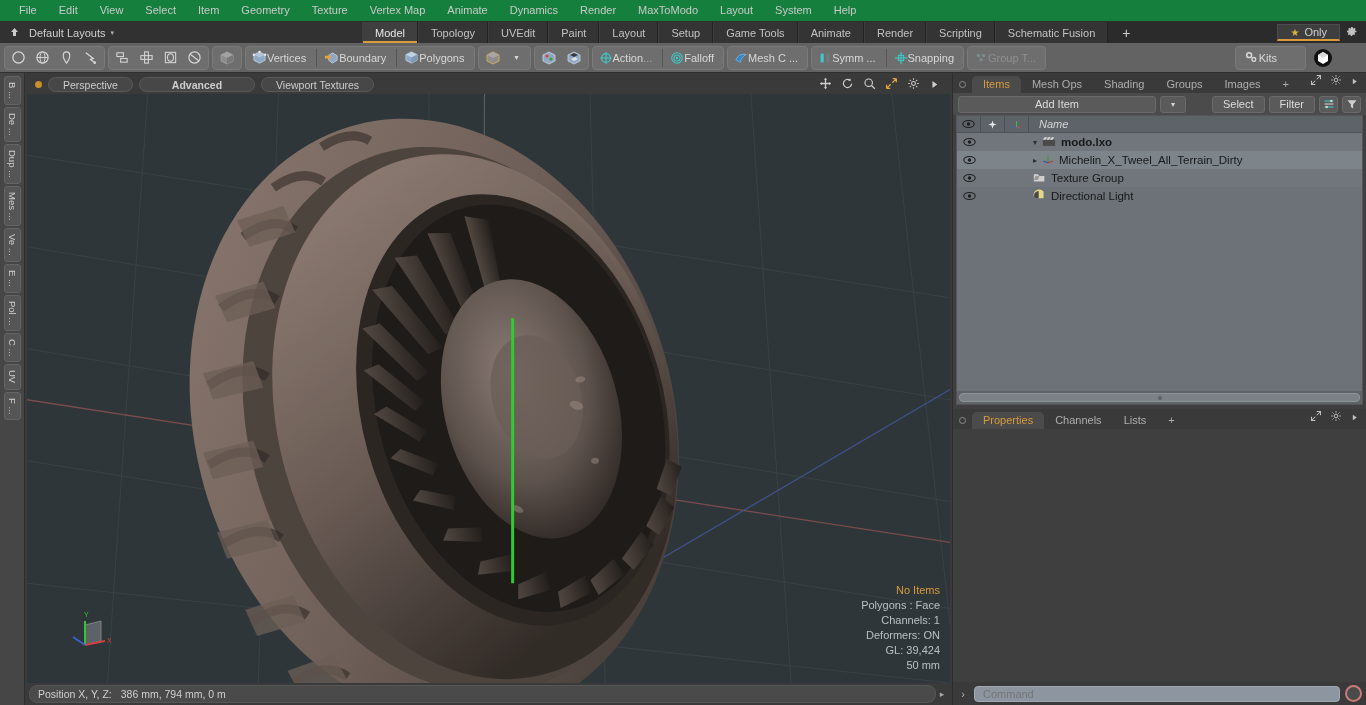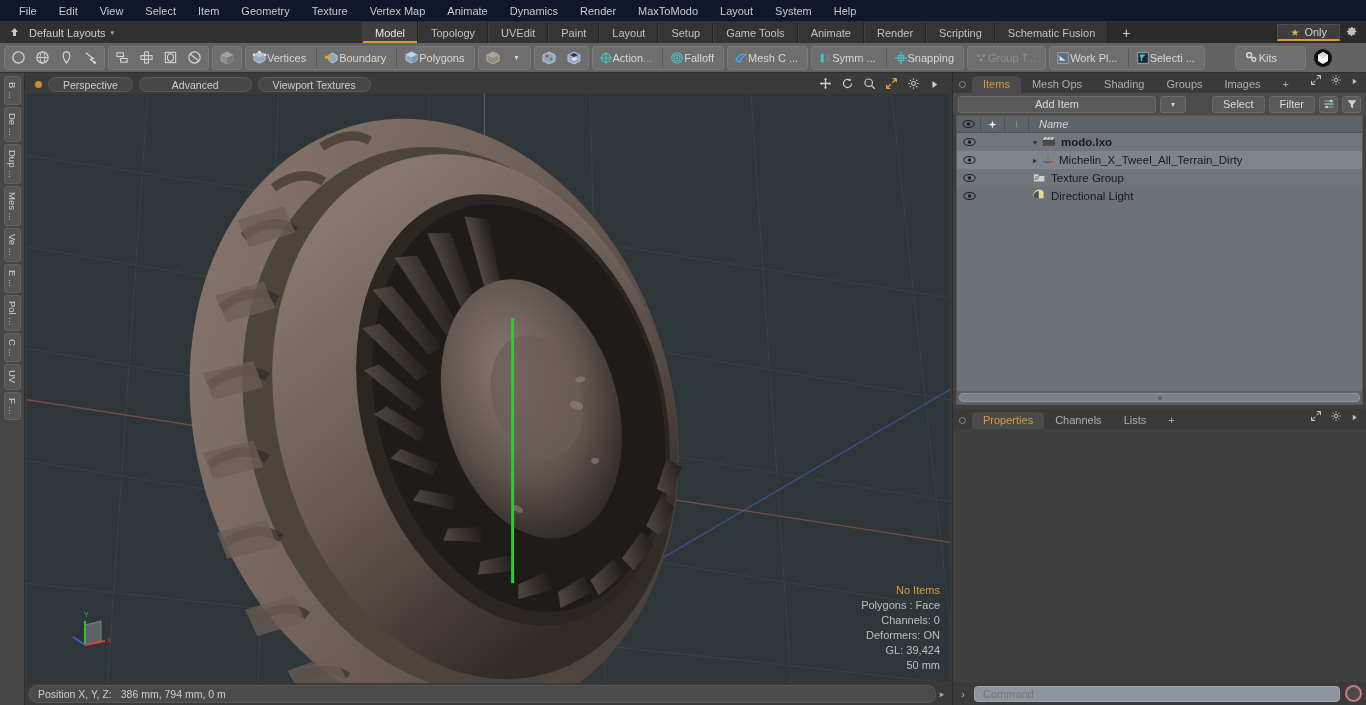"File" .menubar { align-items: center -> flex-end; background: #0f172a -> #15803d }
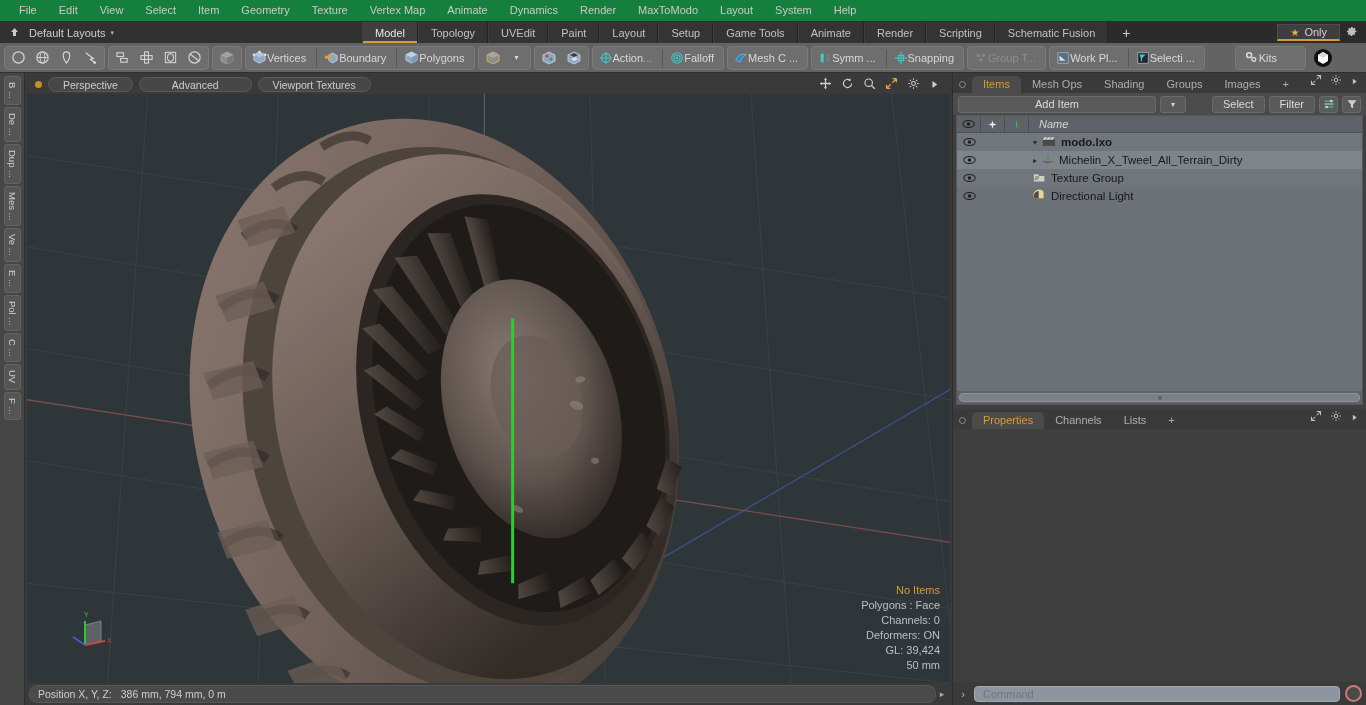"Work Pl..." div.tgrp { html: <div> <div> <span> <svg> <rect></rect> <path></path> </svg> </span> <span>Work Pl...</span> </div> <div></div> <div> <span> <svg> <rect></rect> <path></path> </svg> </span> <span>Selecti ...</span> </div> </div> -> none }
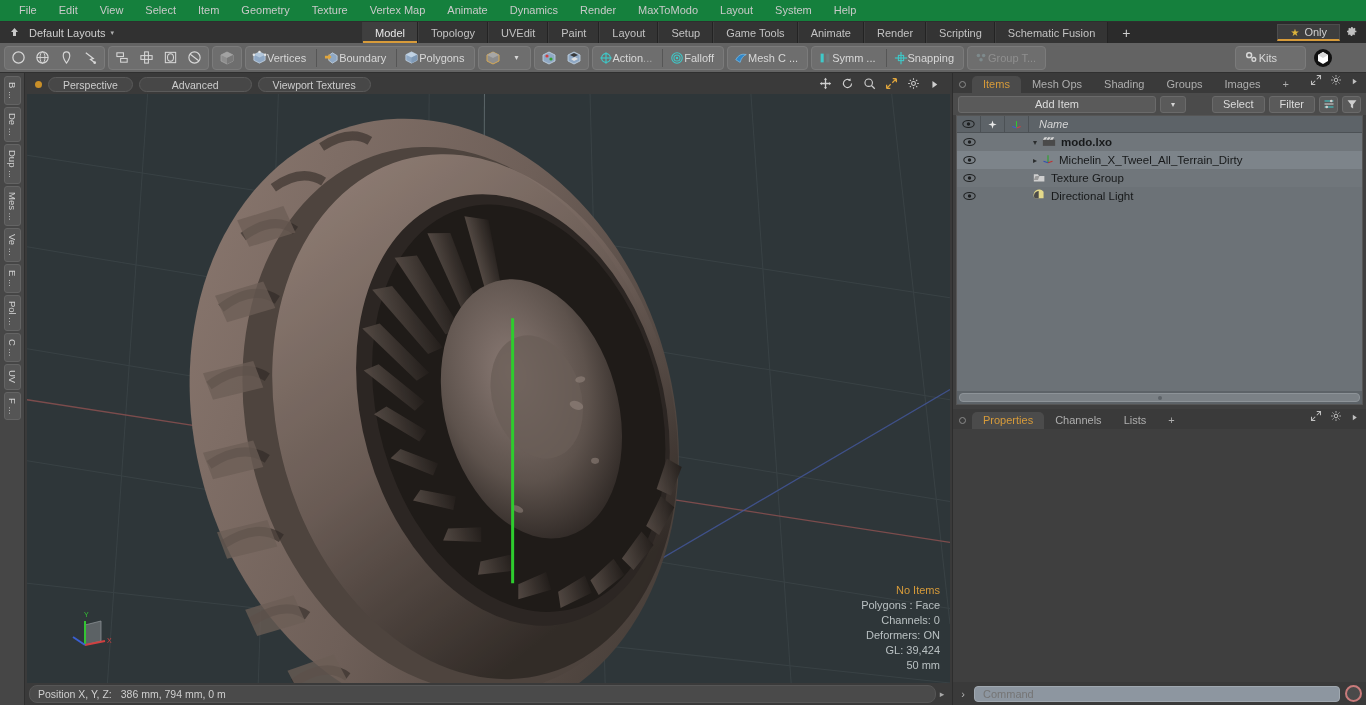"Advanced" div.vpbtn { font-weight: none -> bold }
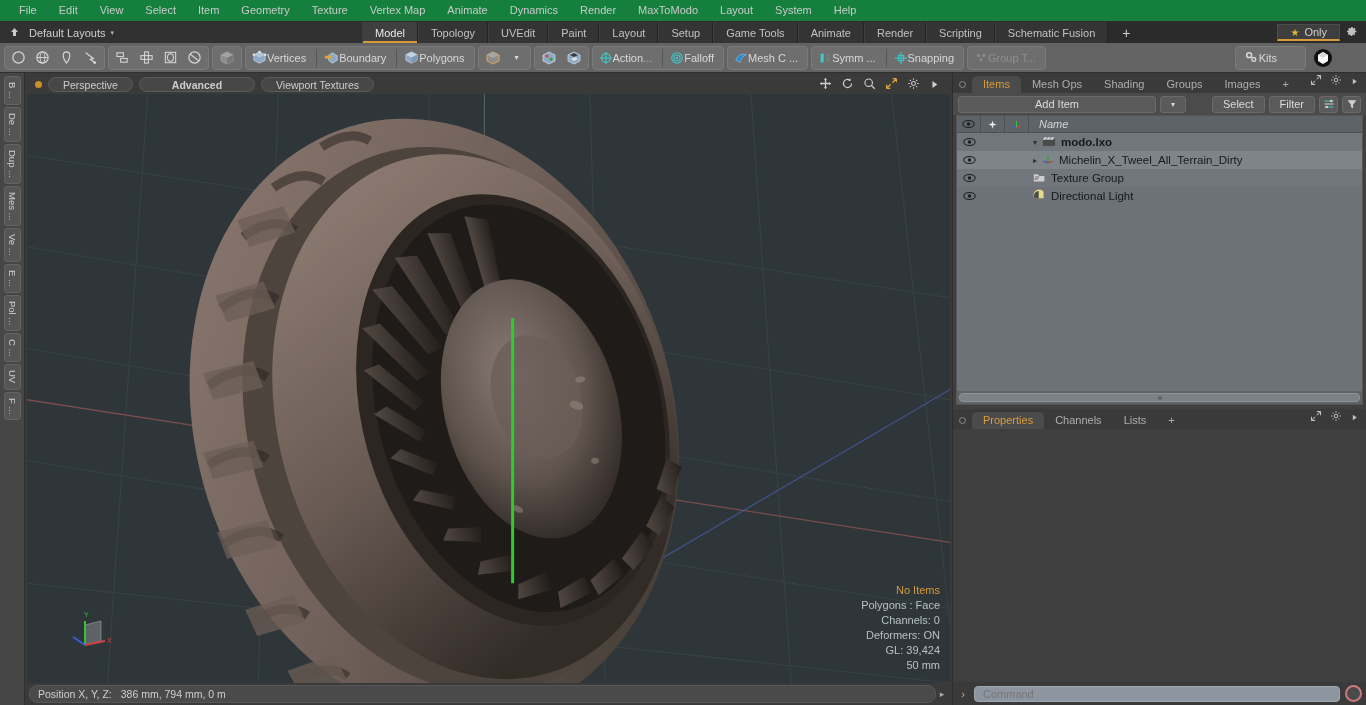"Channels: 0" div { text: 0 -> 1 }
